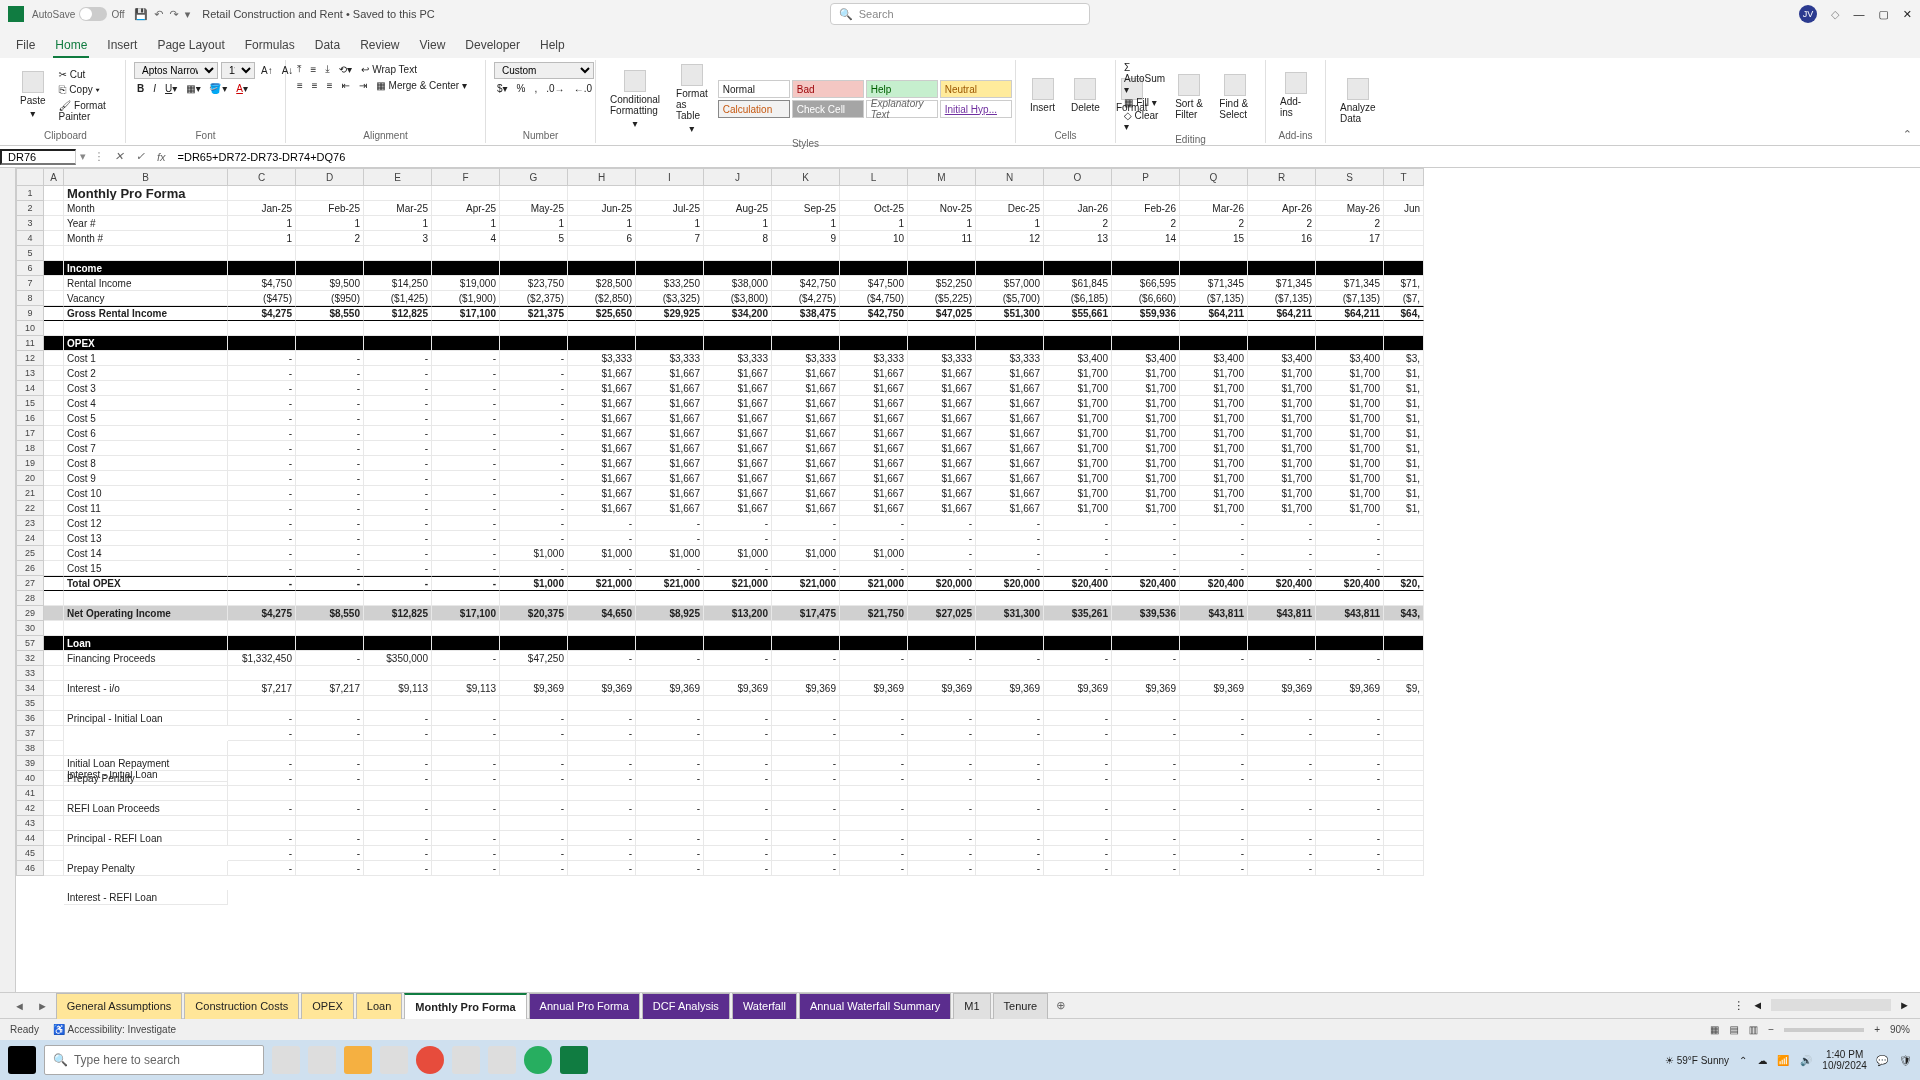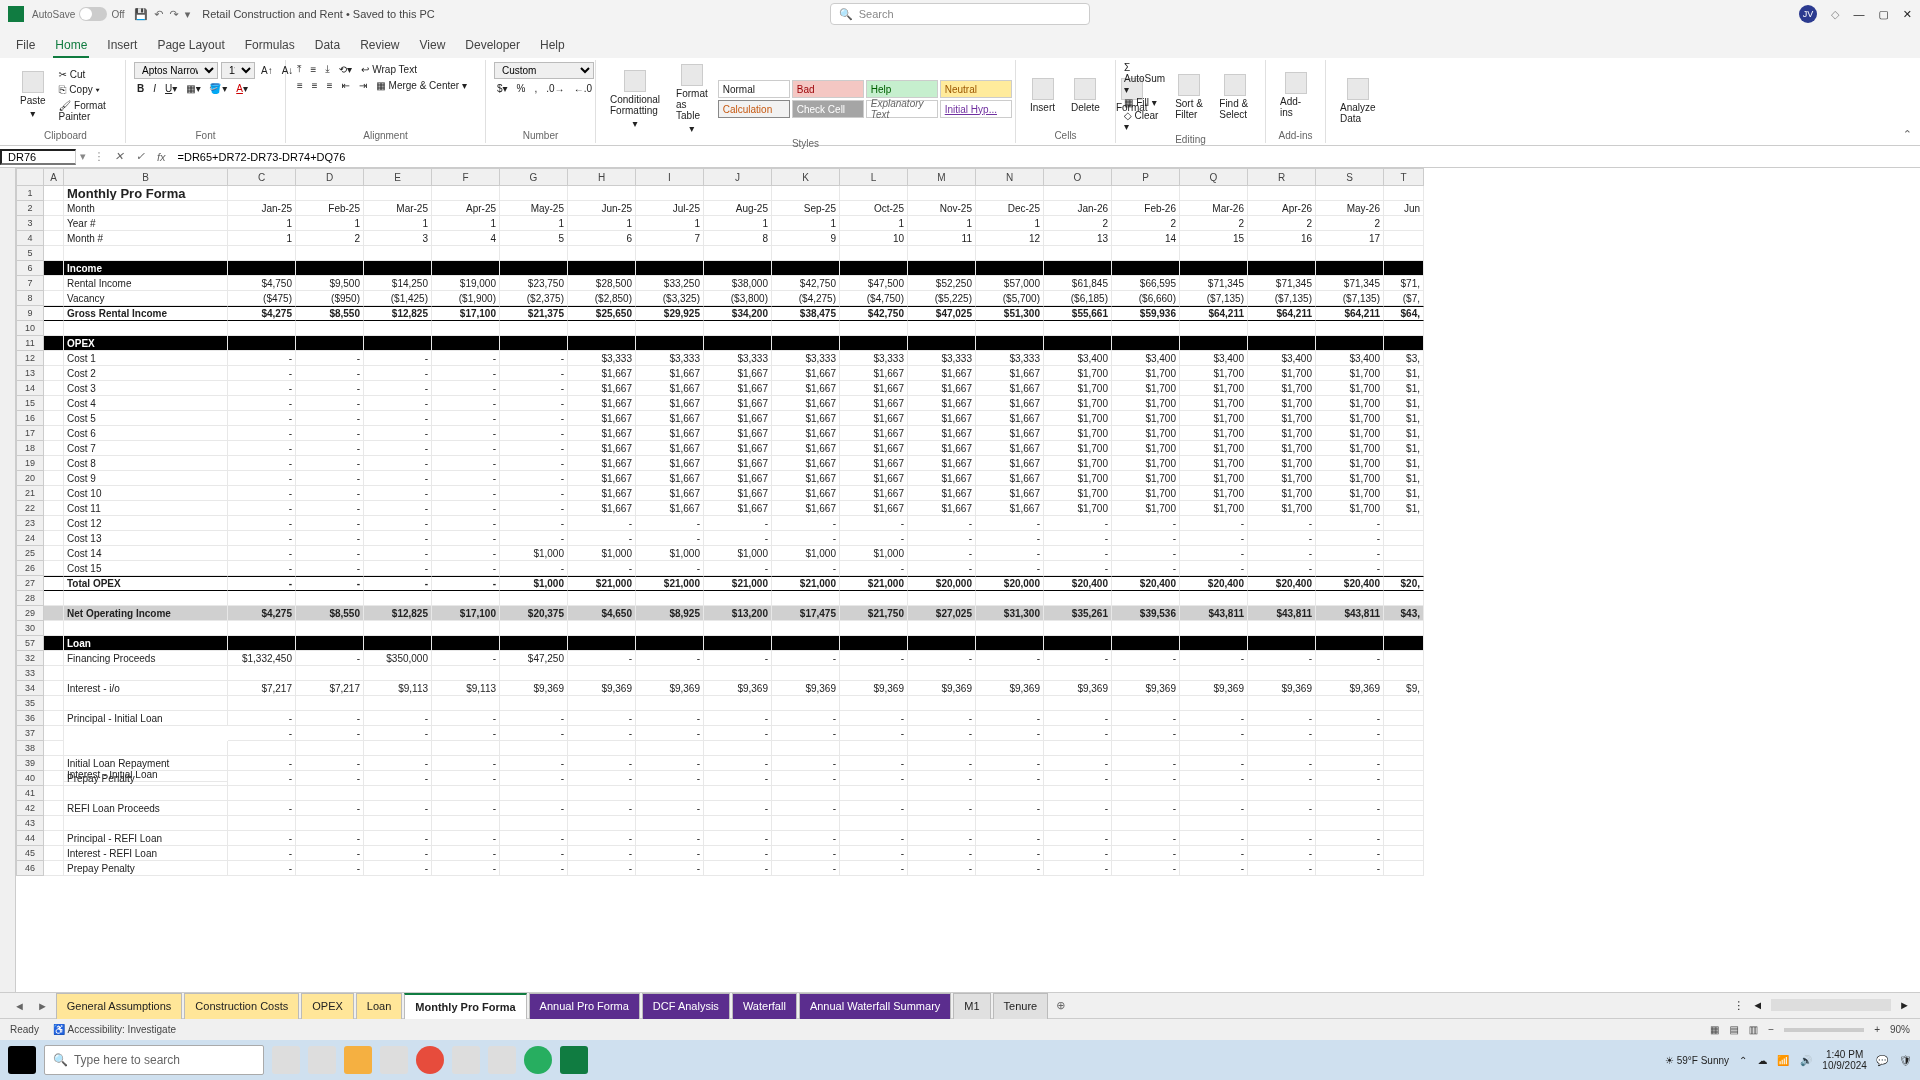"Interest - REFI Loan" div.cell { margin-top: none -> 44px }
